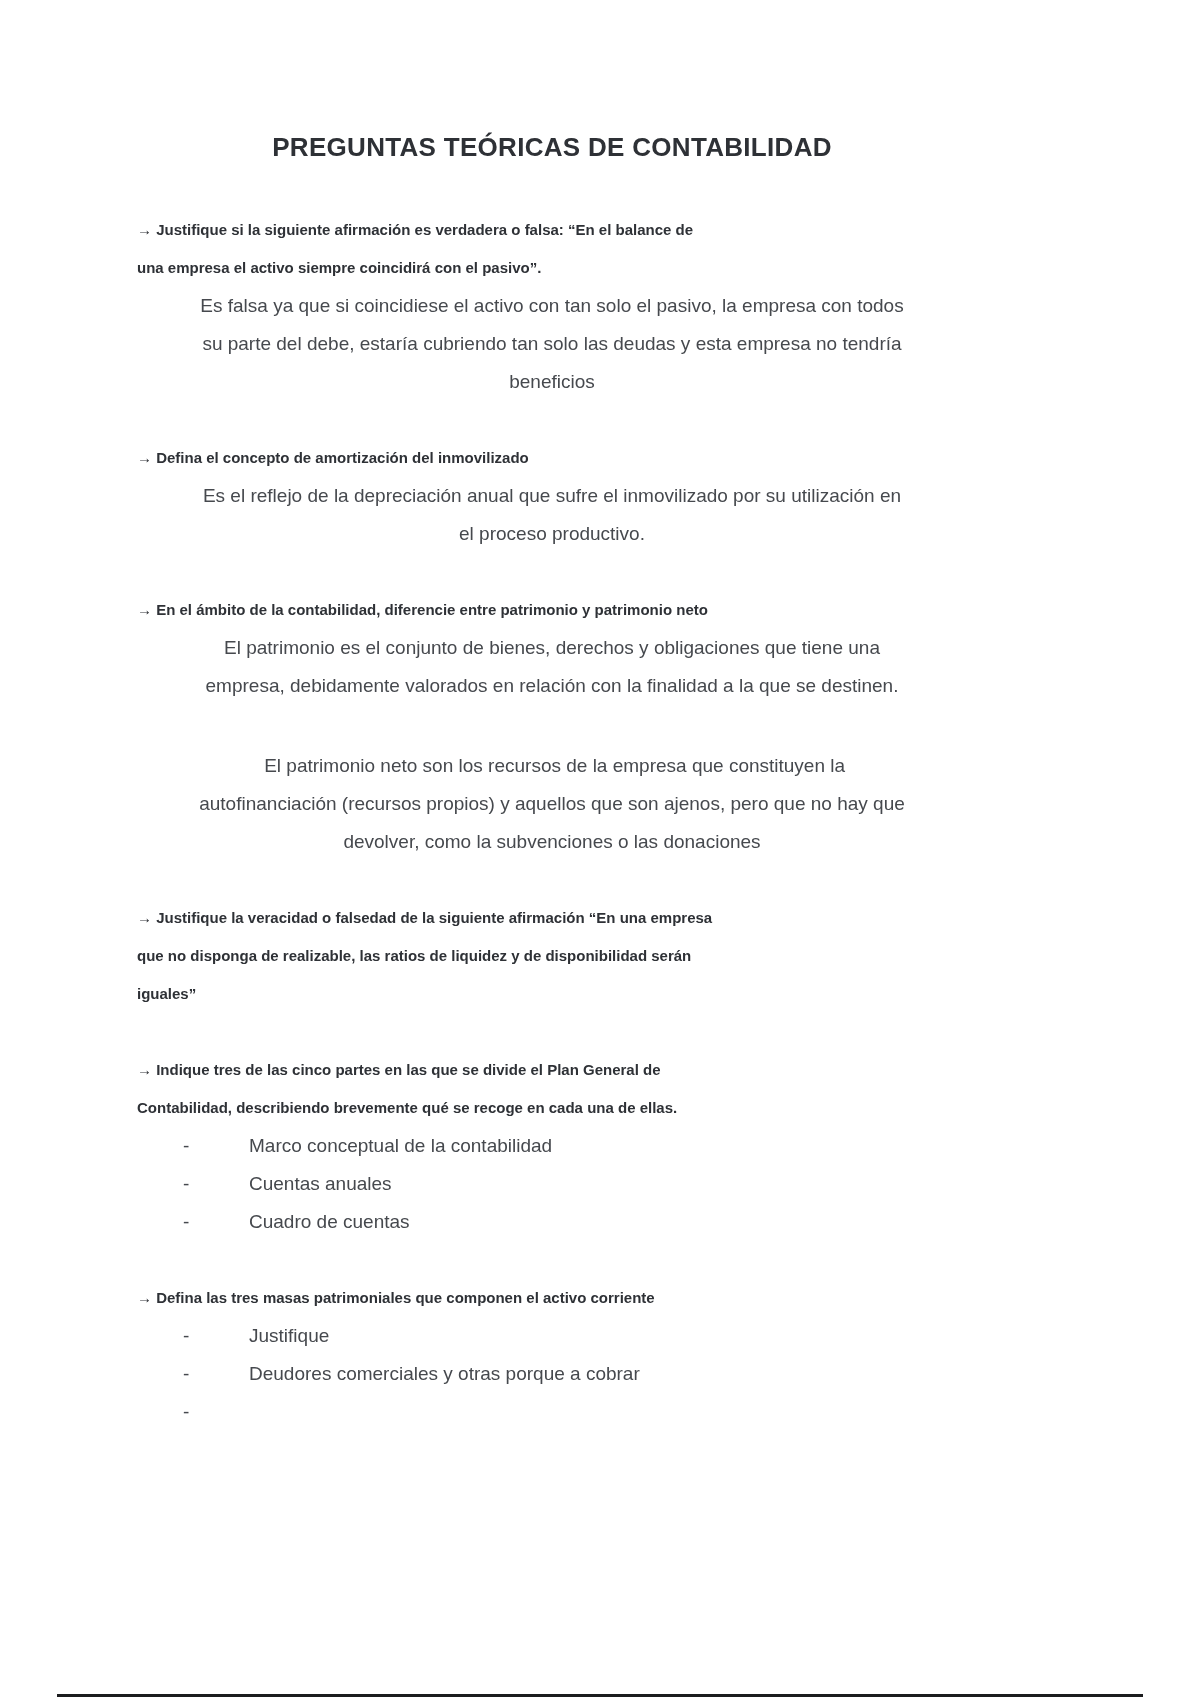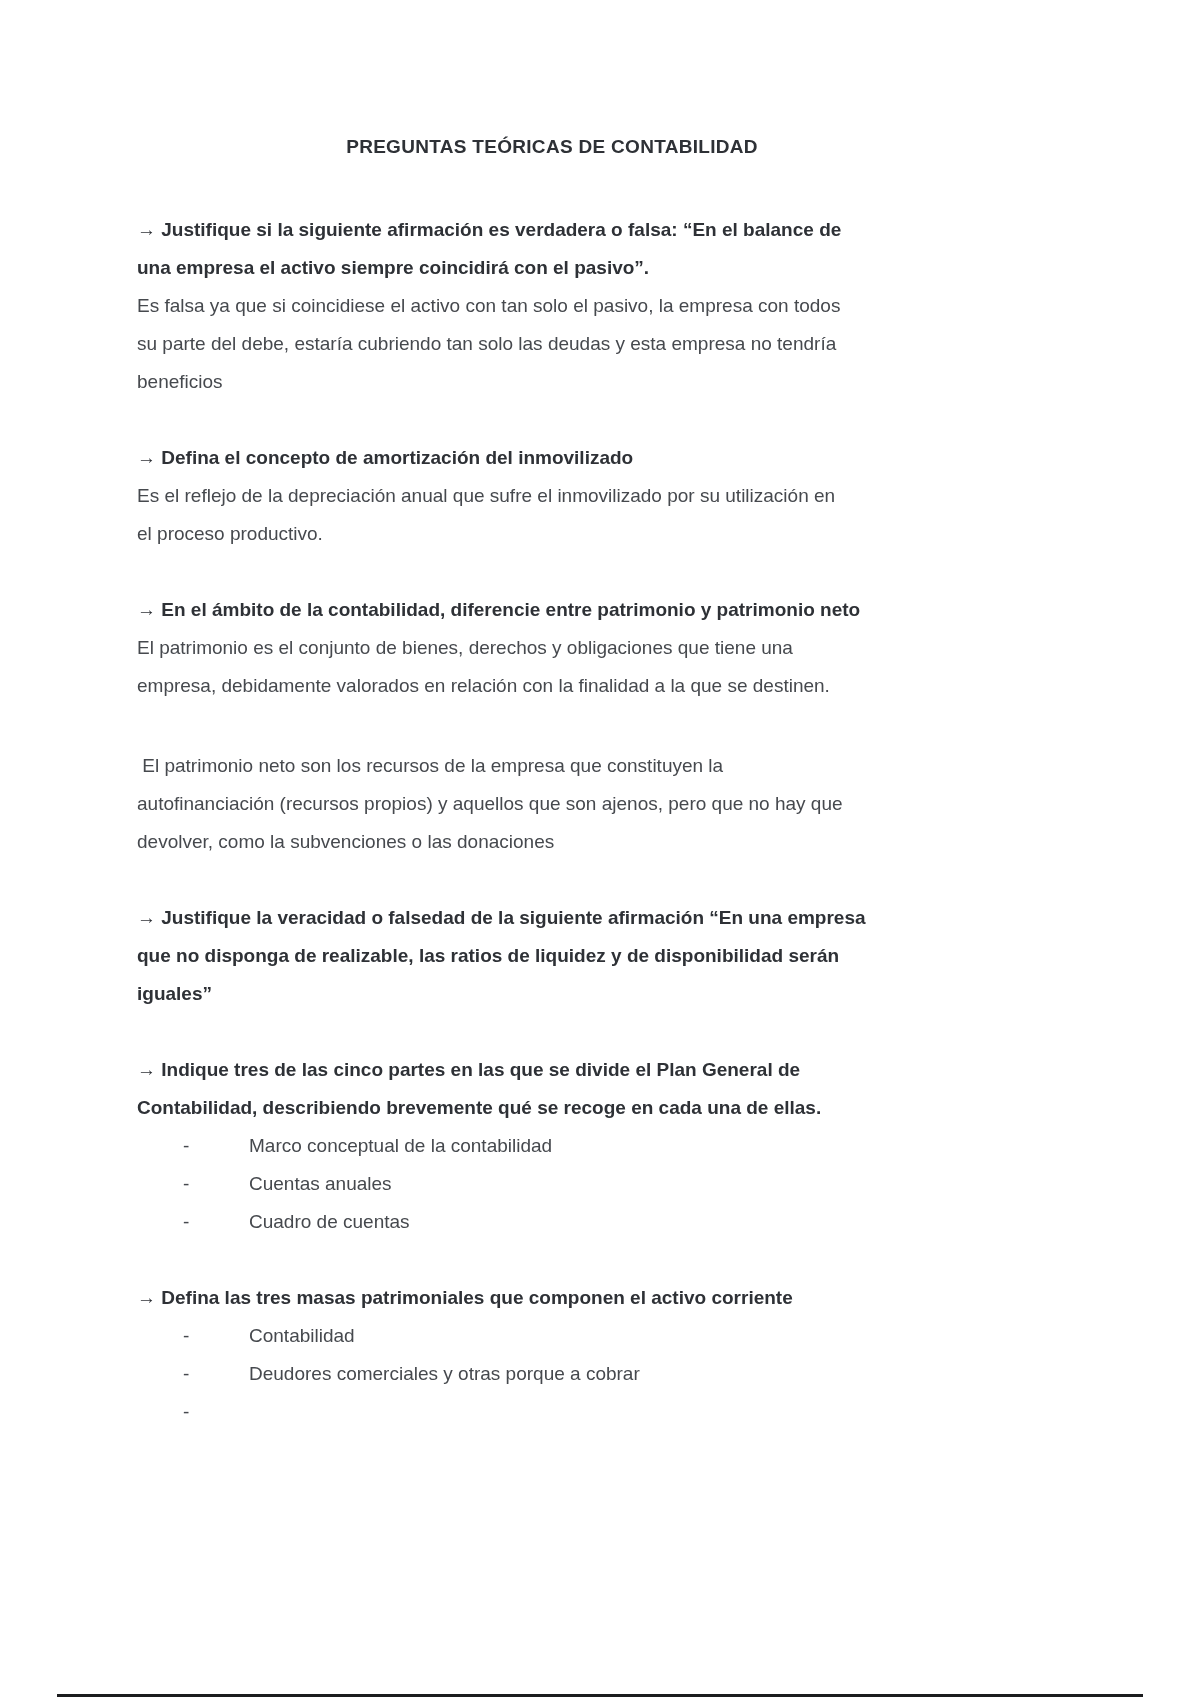"PREGUNTAS TEÓRICAS DE CONTABILIDAD" .doc-title { font-size: 19px -> 26px }
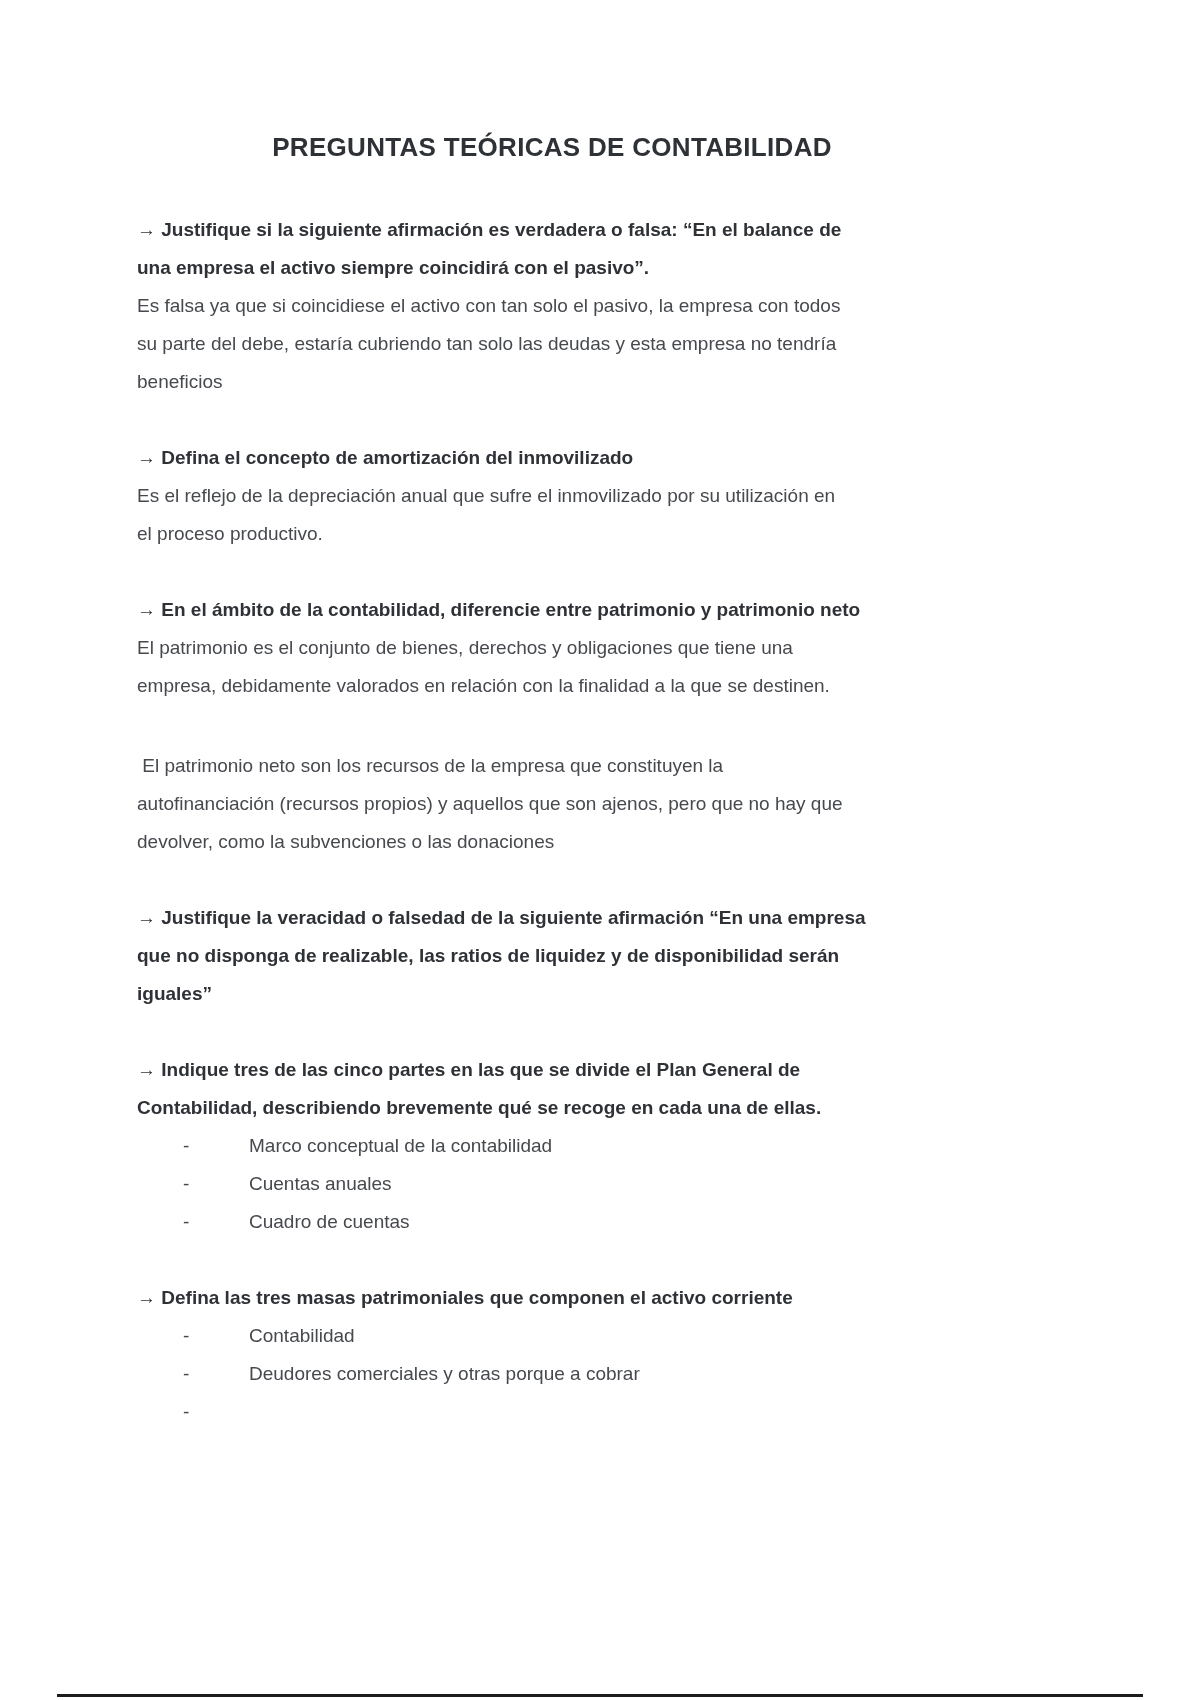"→ Justifique si la siguiente" .q { font-size: 19px -> 15px }
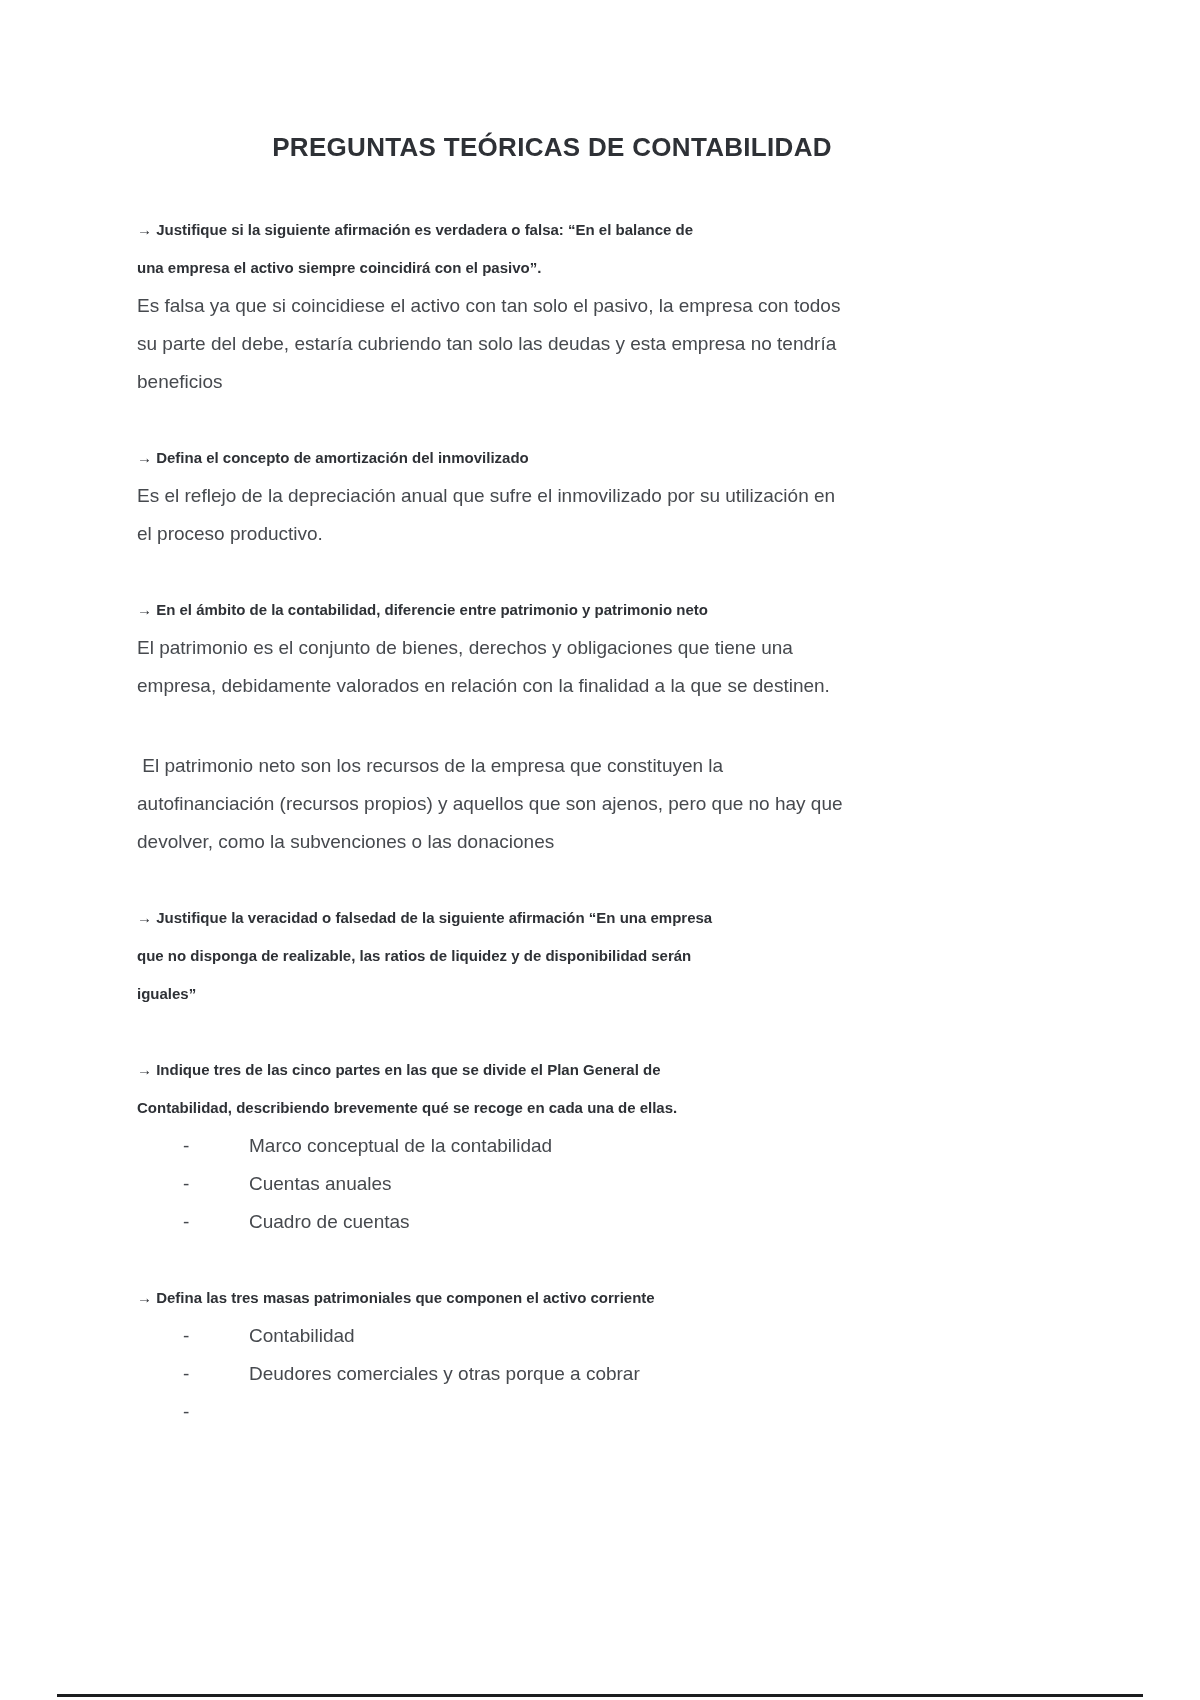"Es falsa ya que si" .a { text-align: none -> center }
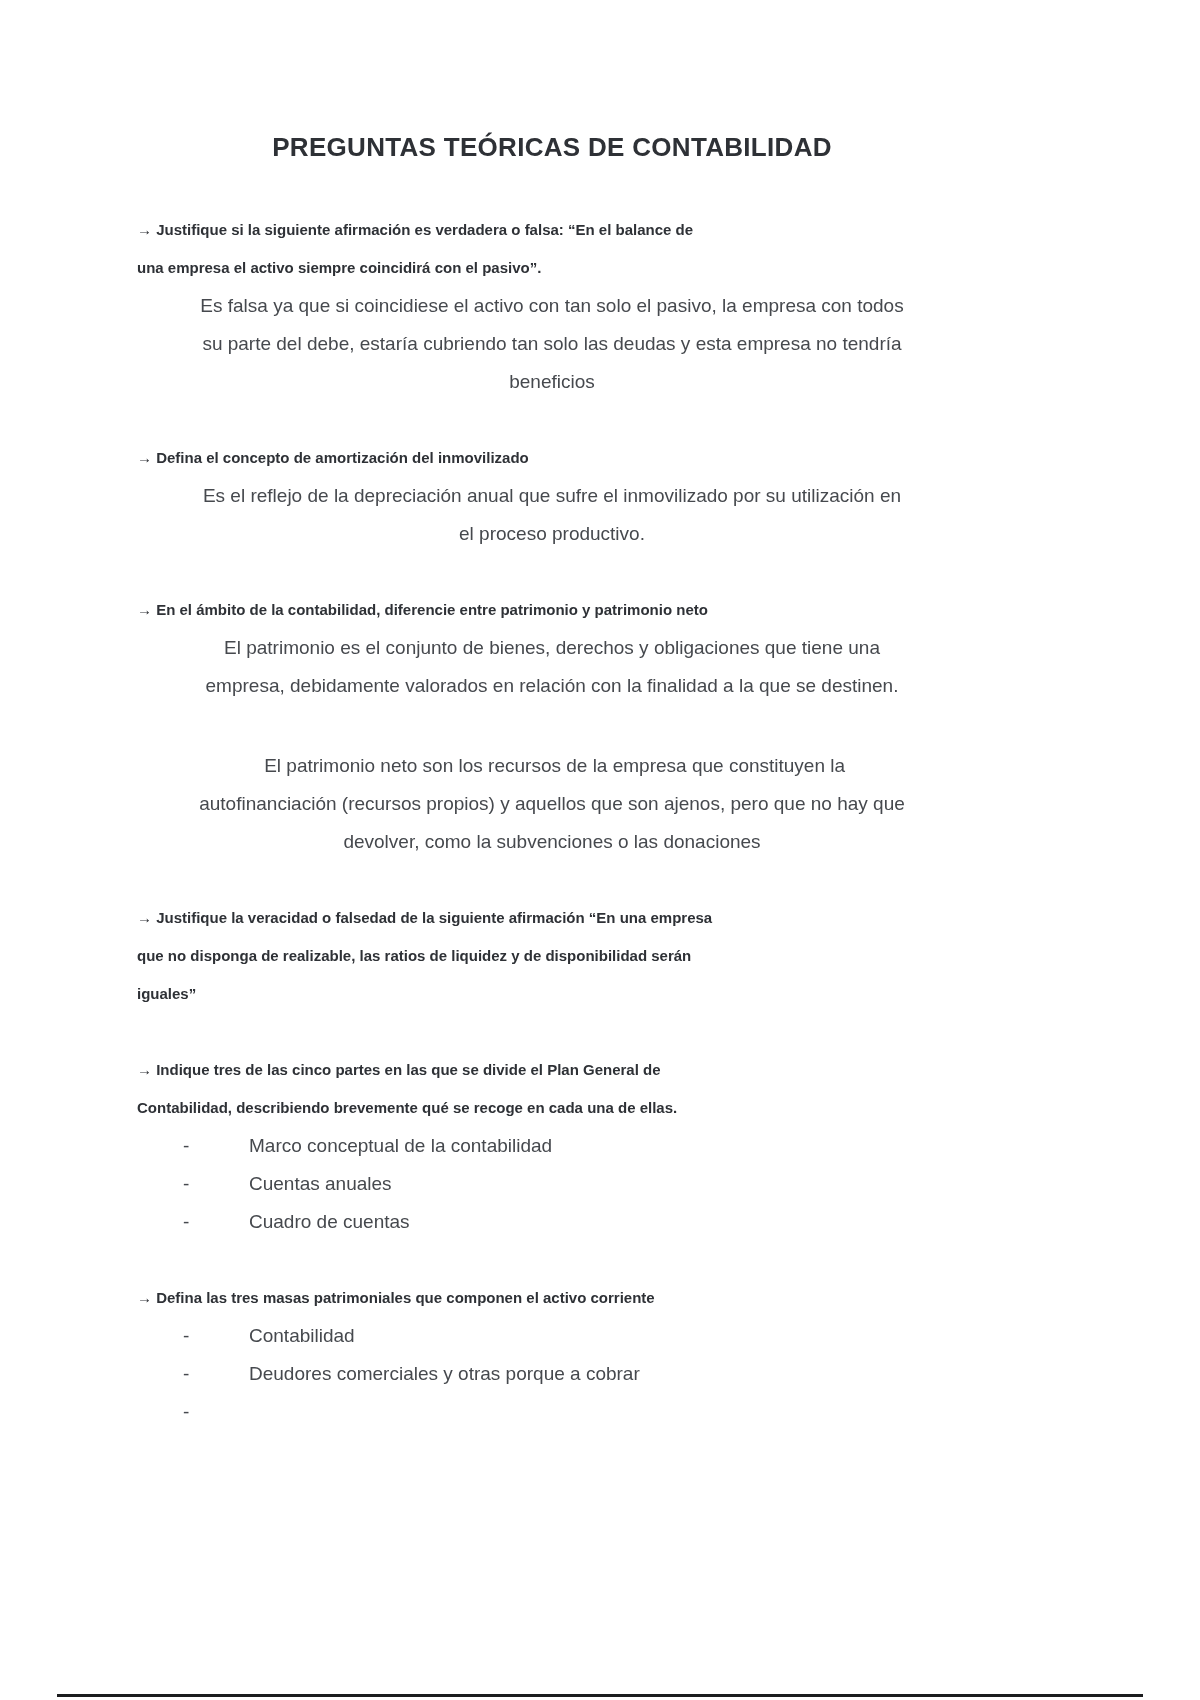"Contabilidad" span.bullet-text { text: Contabilidad -> Justifique }
